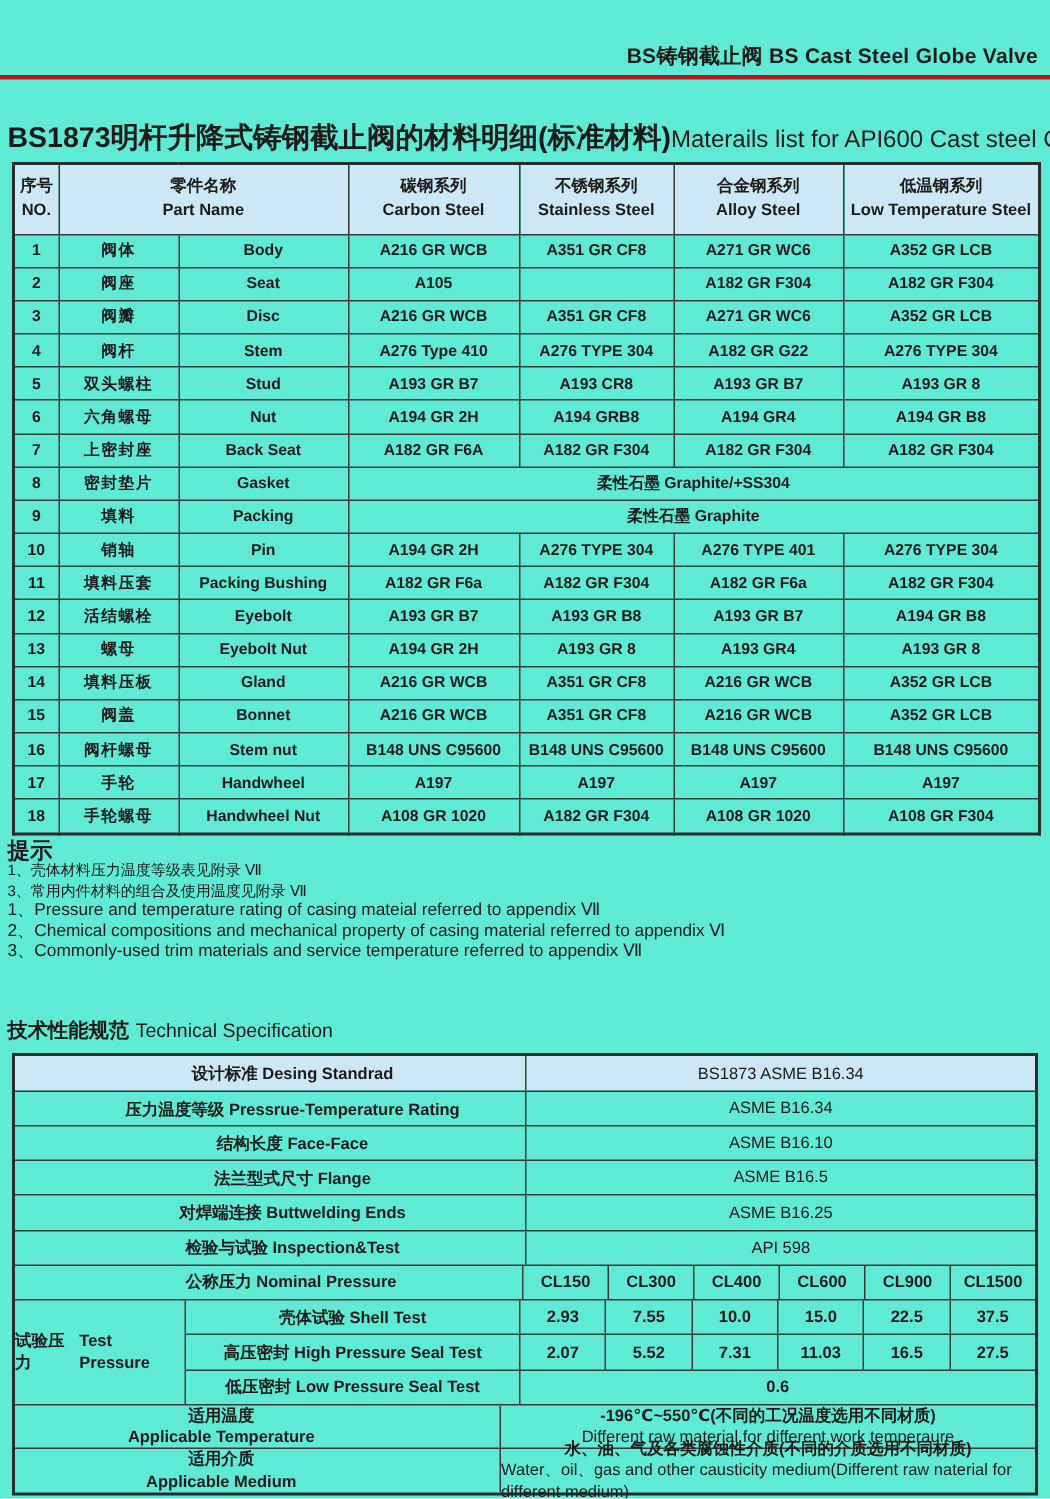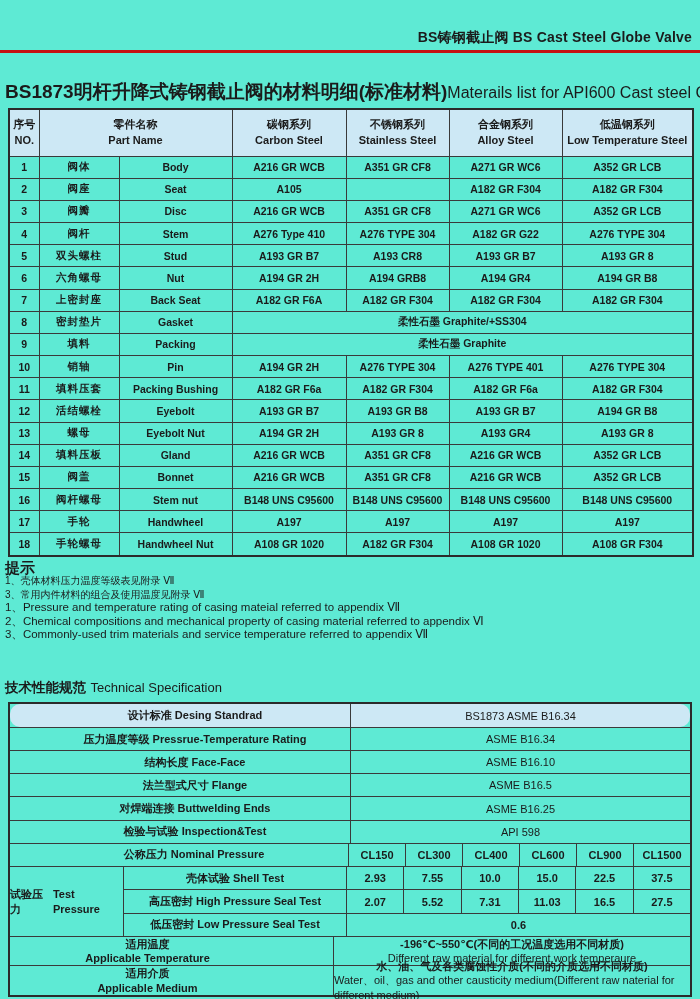"设计标准 Desing Standrad" .spec-row:first-child { border-radius: 10px -> none }
